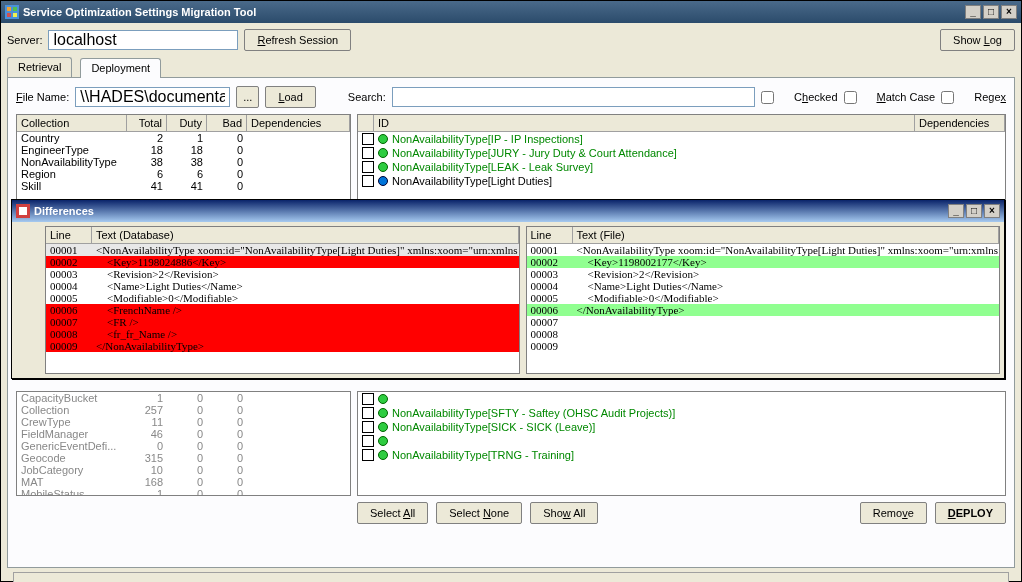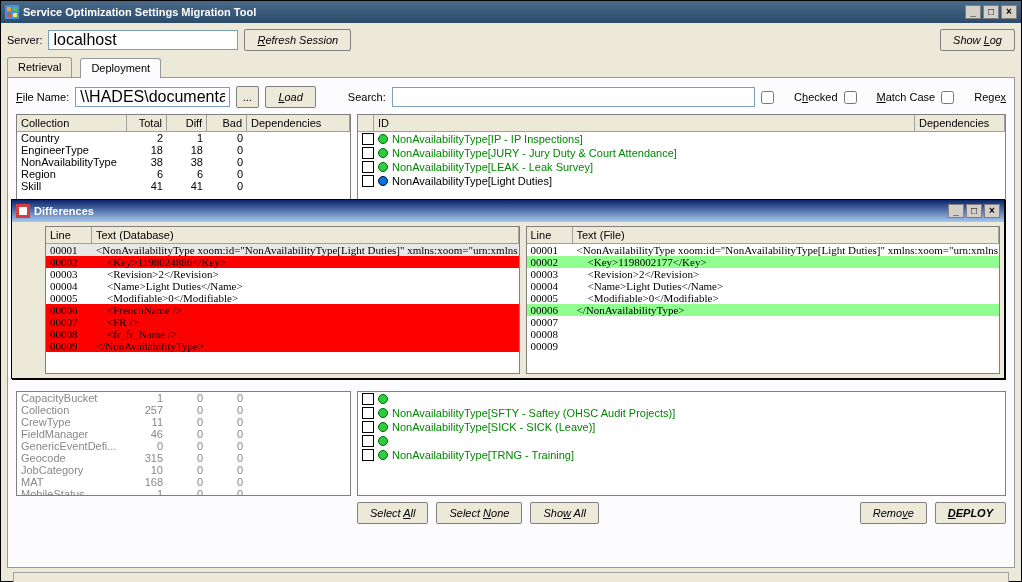"Refresh Session" button.btn { font-style: italic -> none }
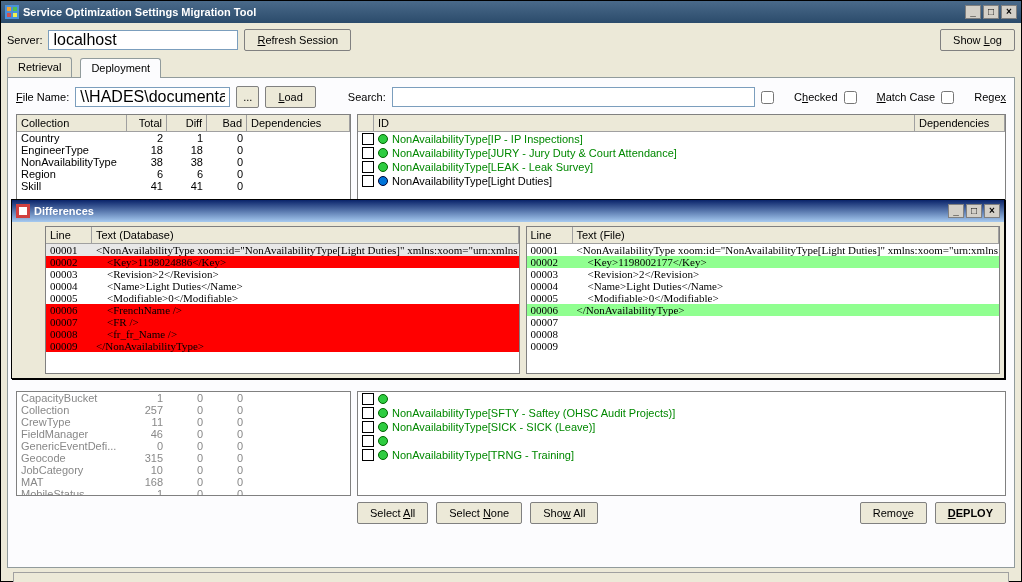"Diff" div.lv-col { text: Diff -> Duty }
